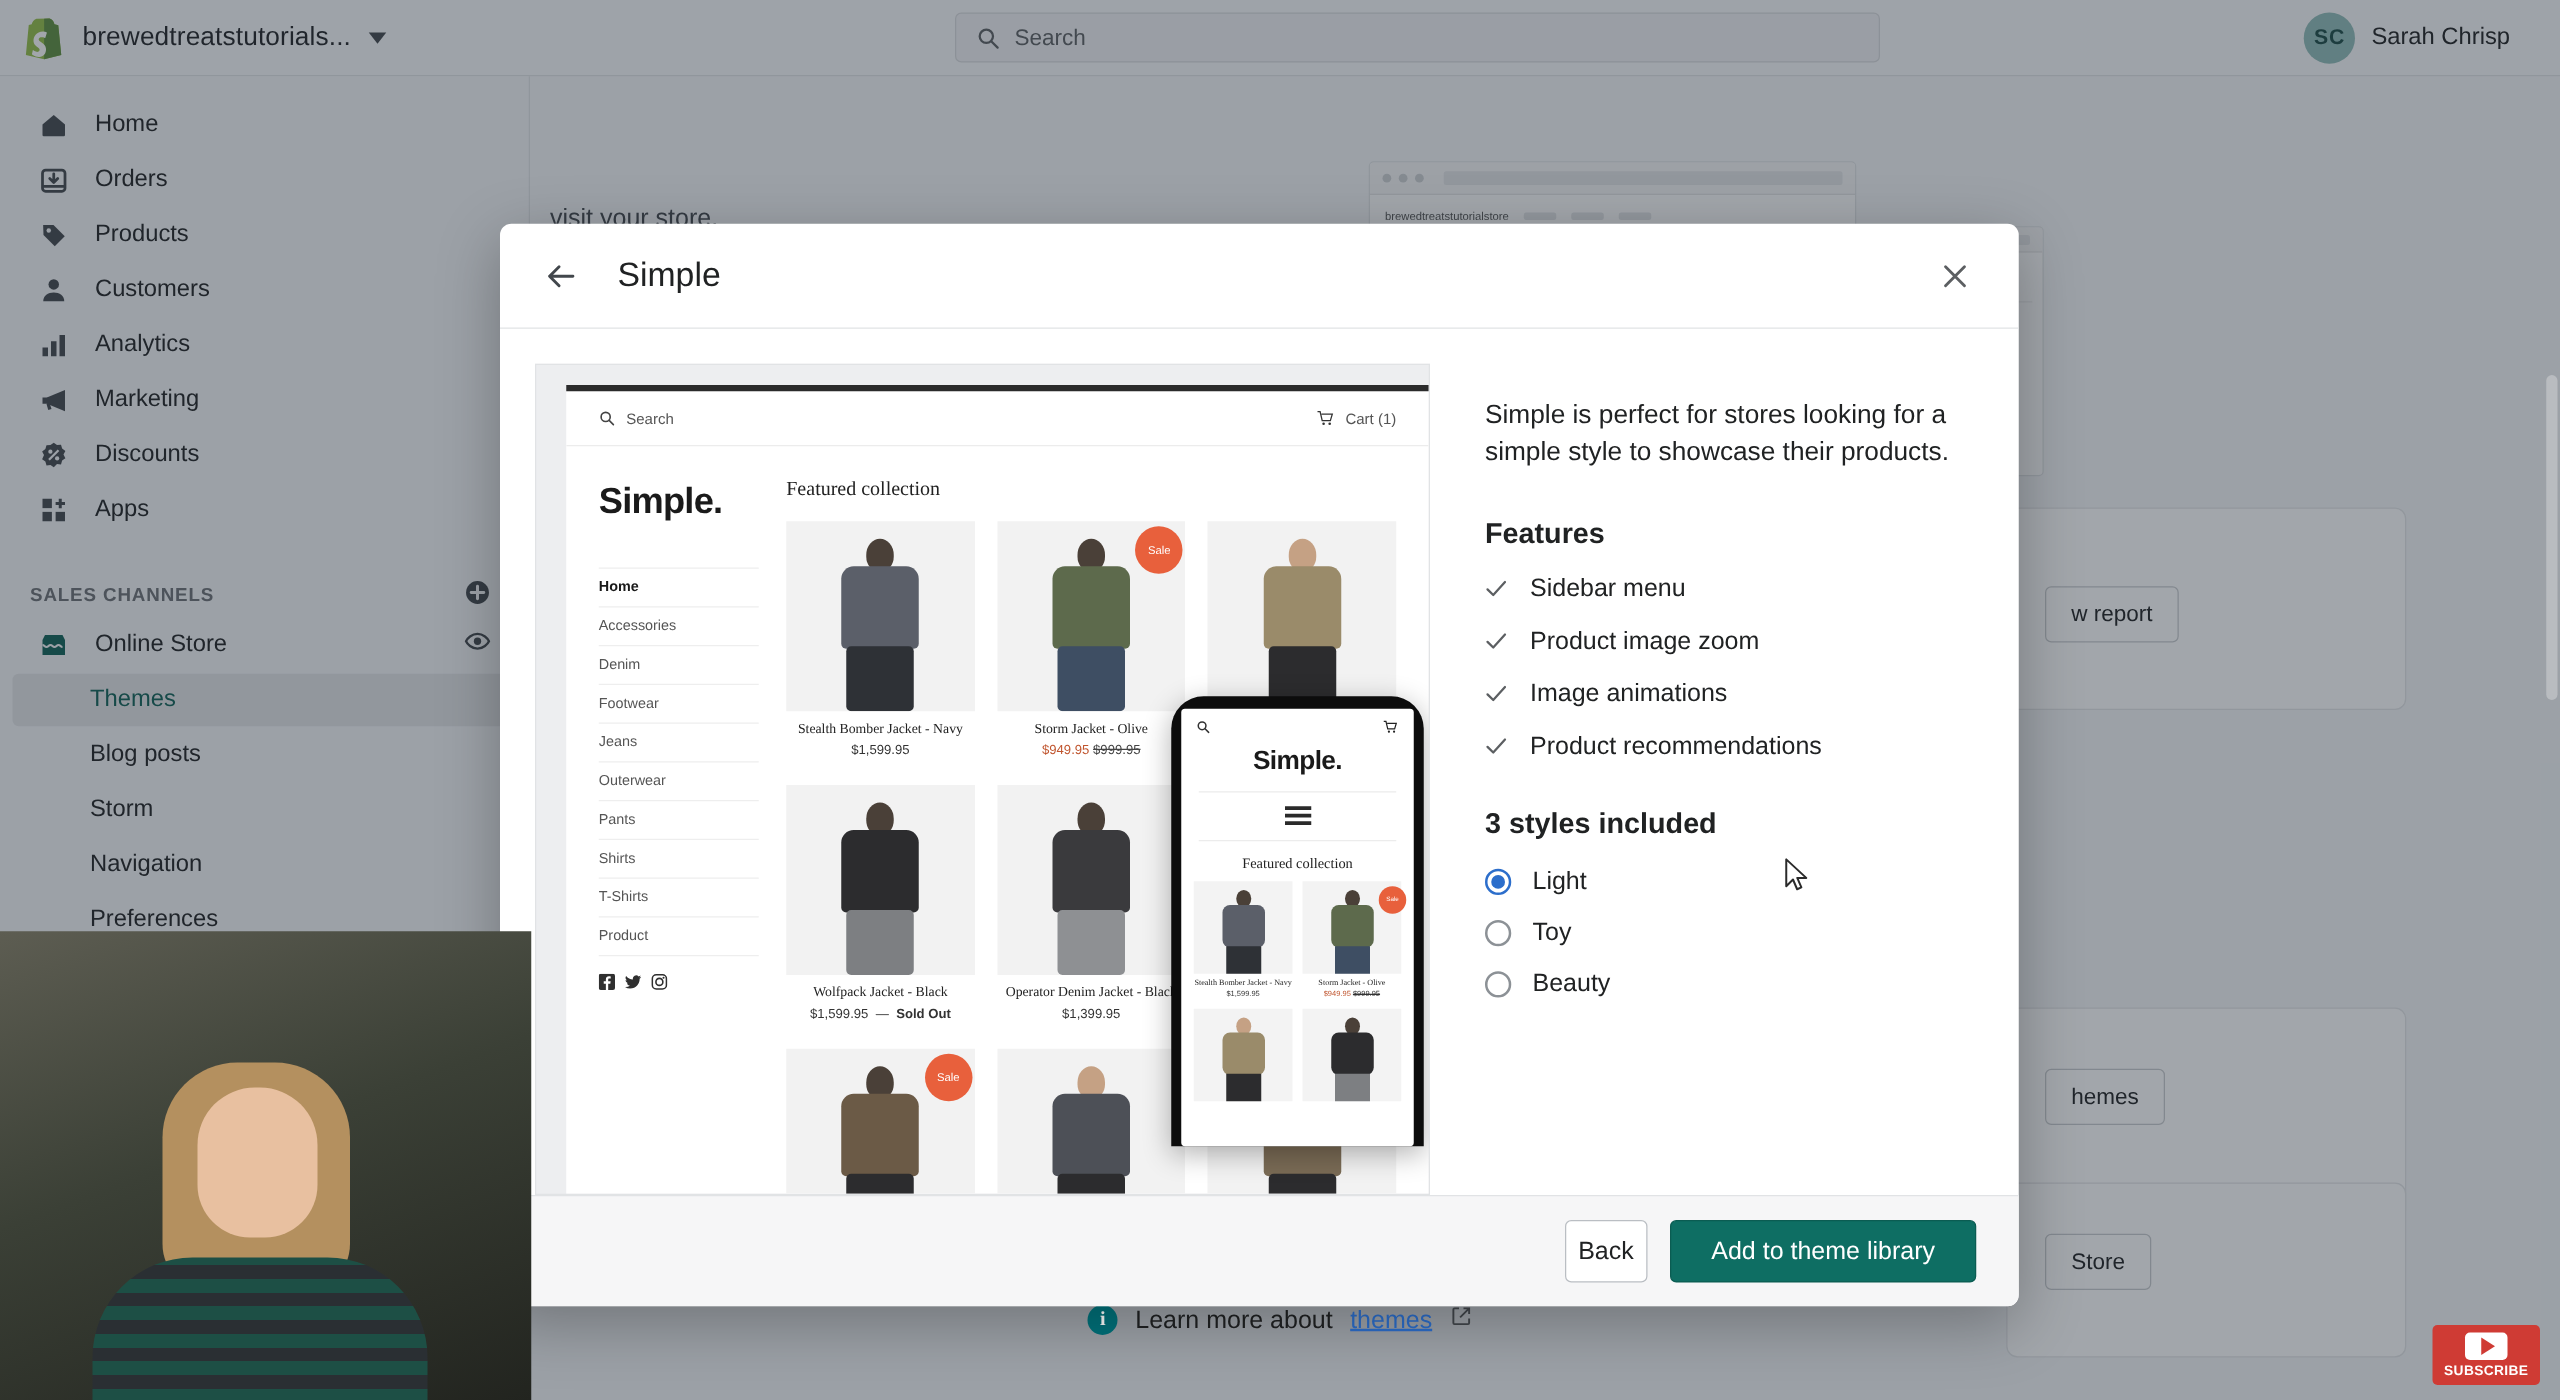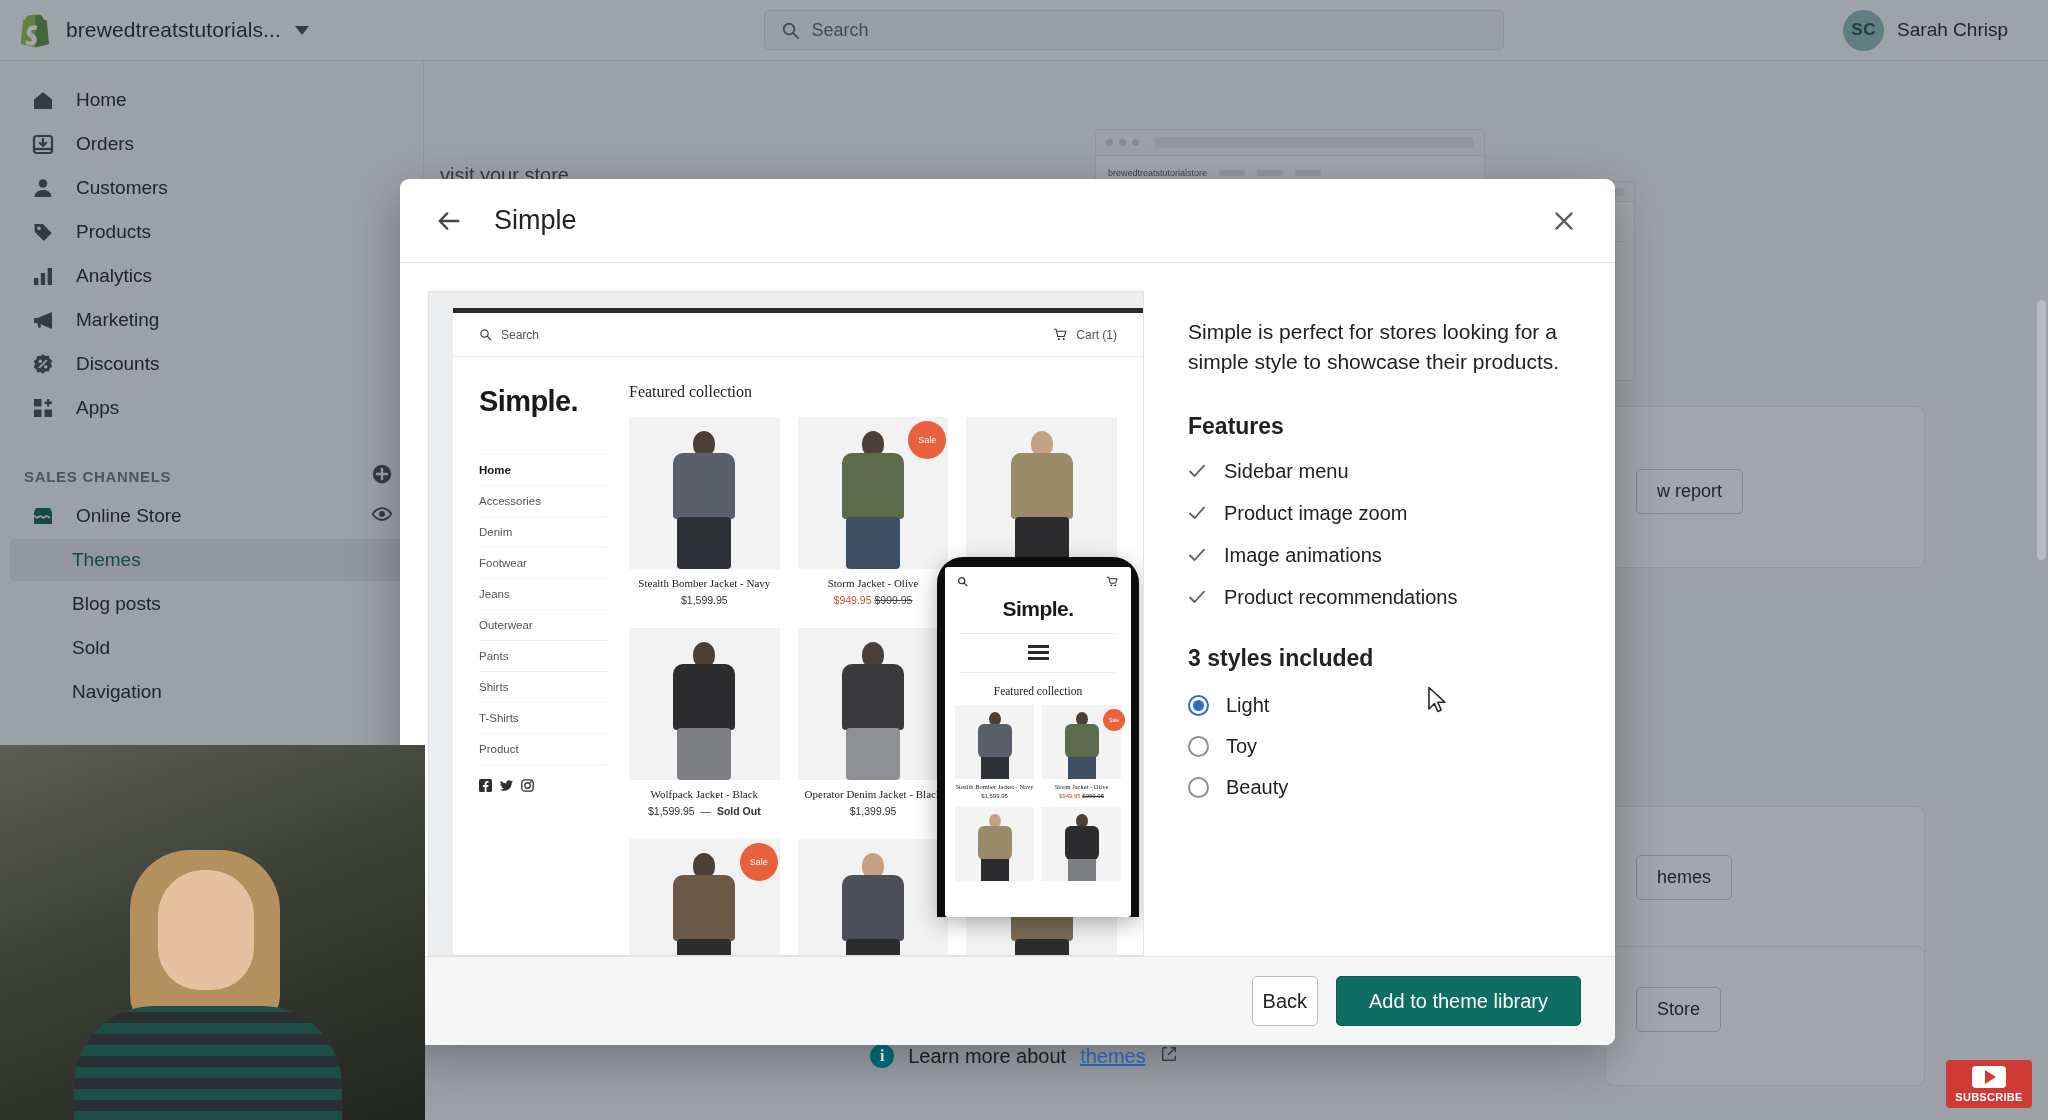"Customers" div.nav-item { order: before "Products" -> after "Products" }
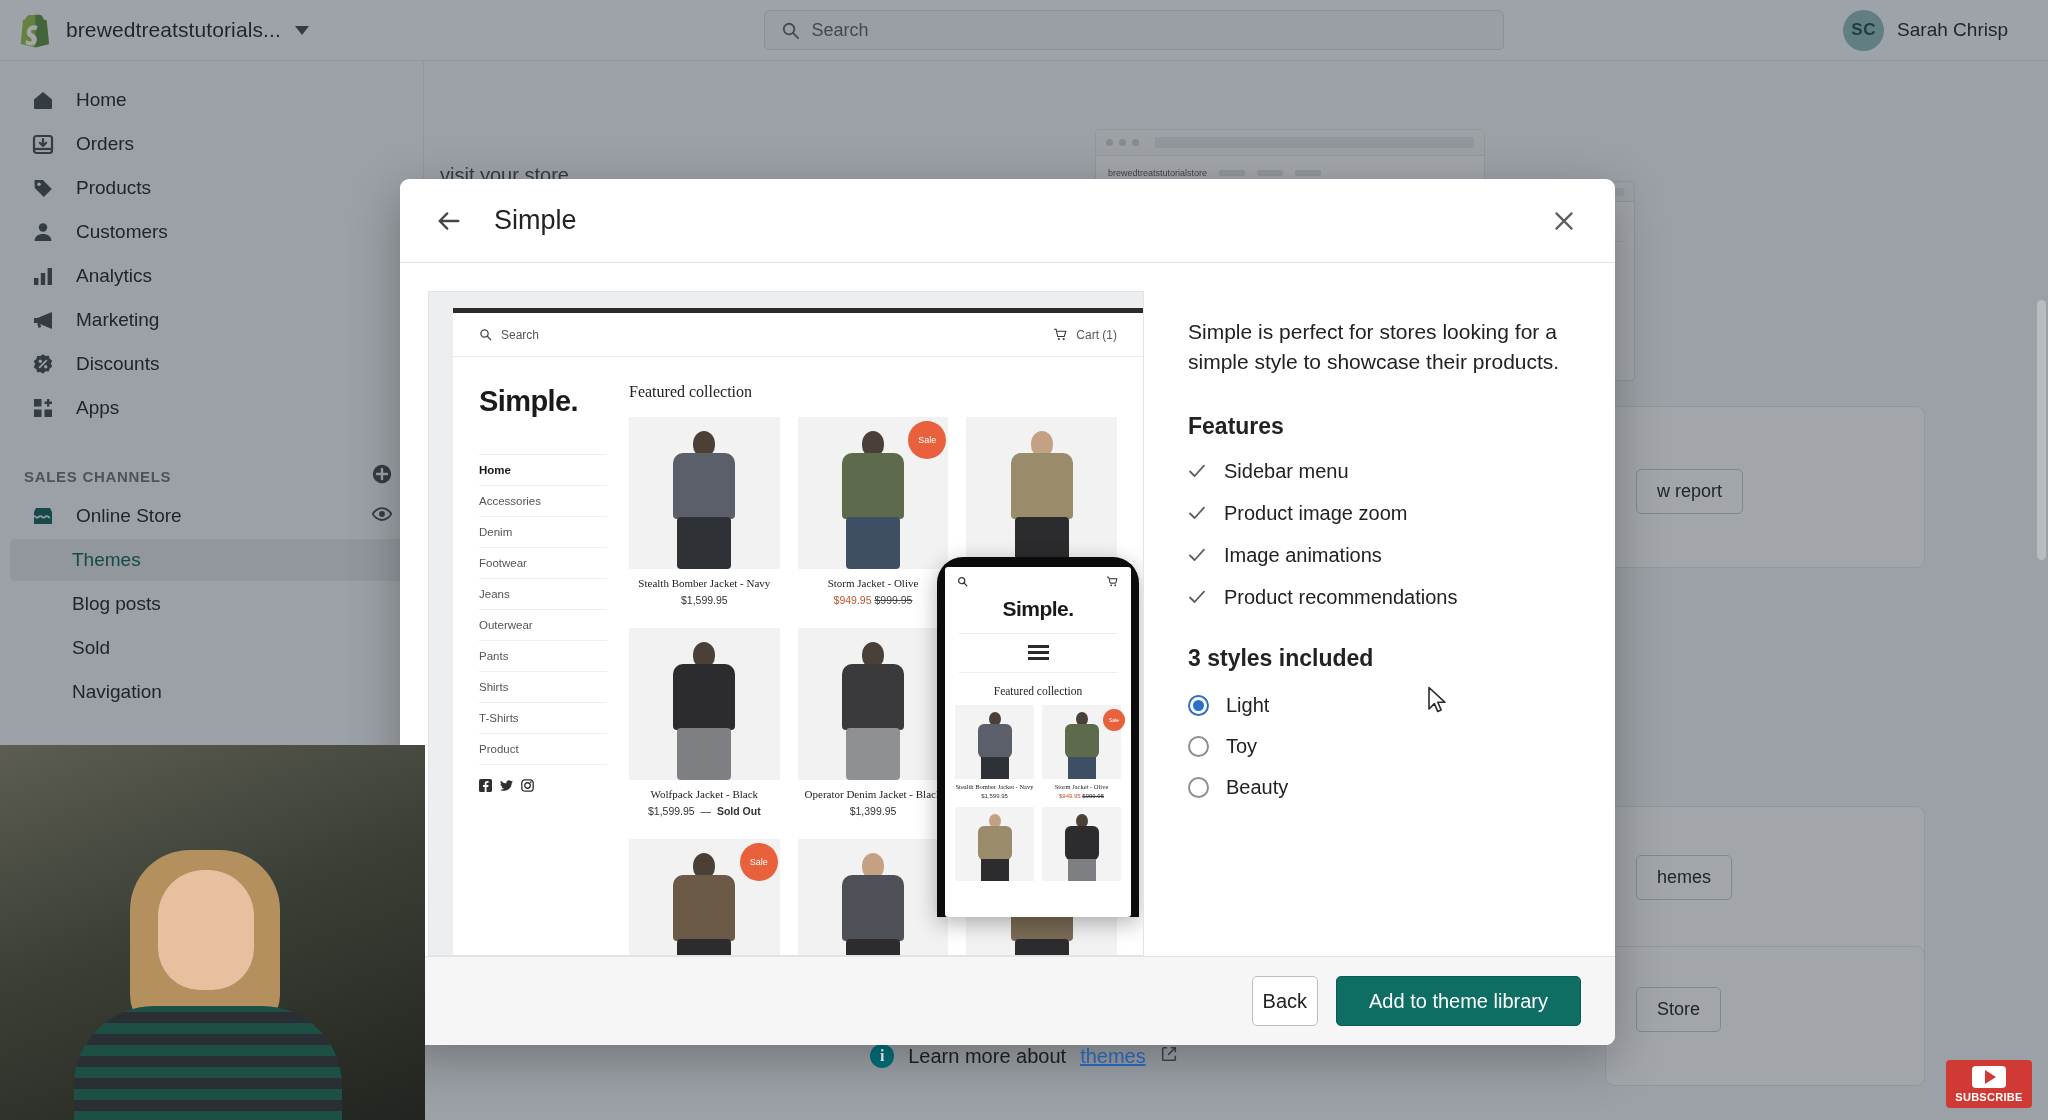"Sold" span { text: Sold -> Storm }
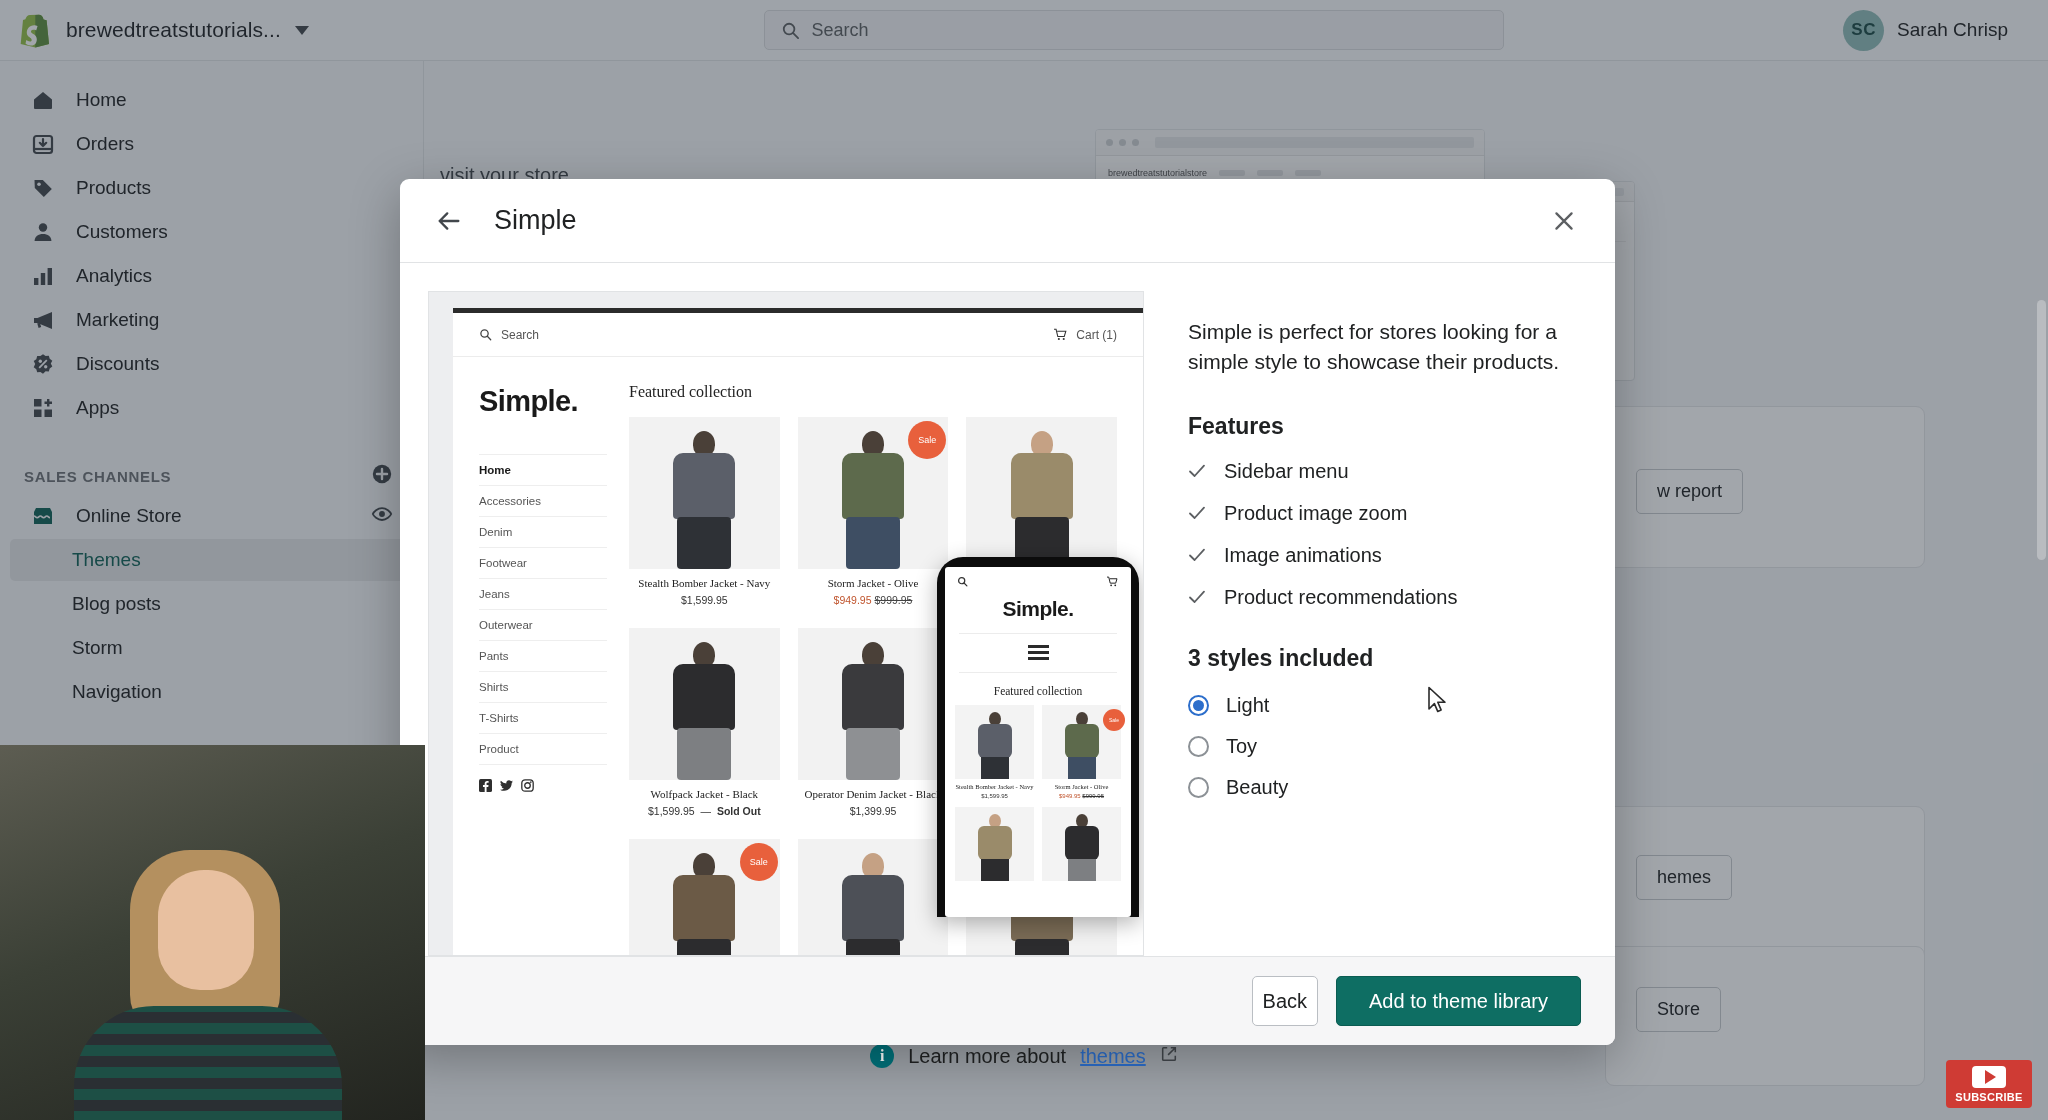"Preferences" div.nav-sub { html: none -> <div> <span>Preferences</span> </div> }
